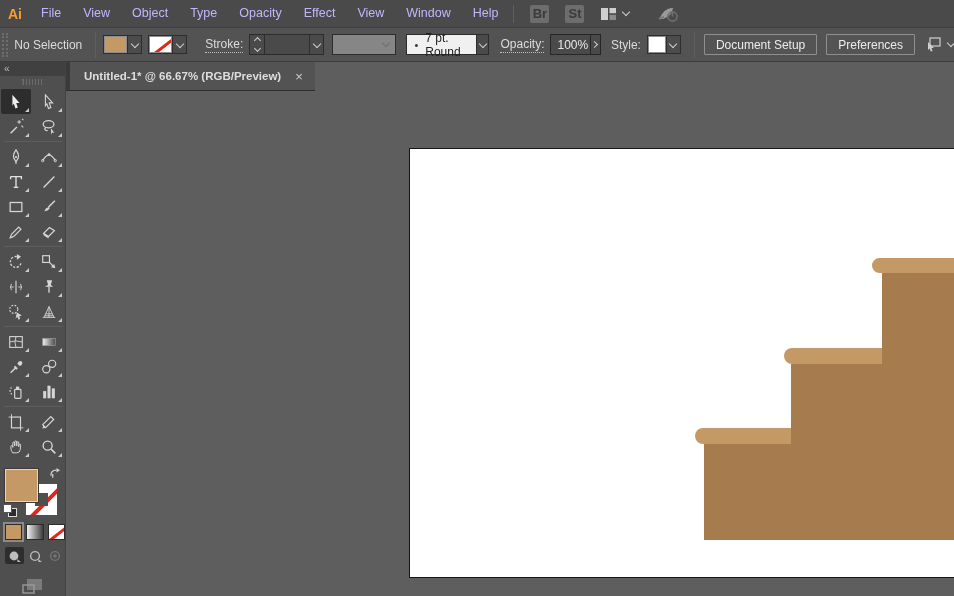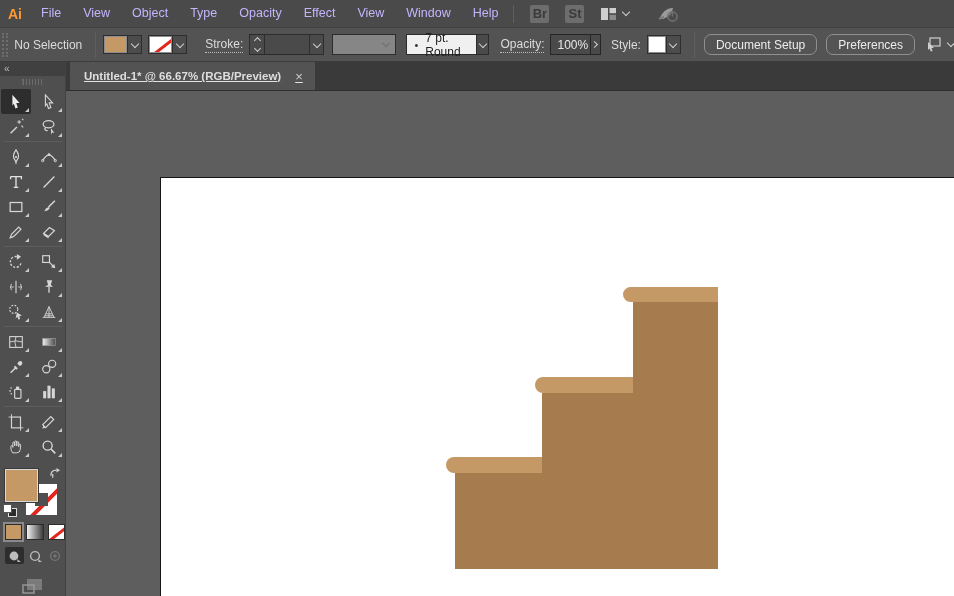"Document Setup" .cb-btn { border-radius: 7px -> 1px }
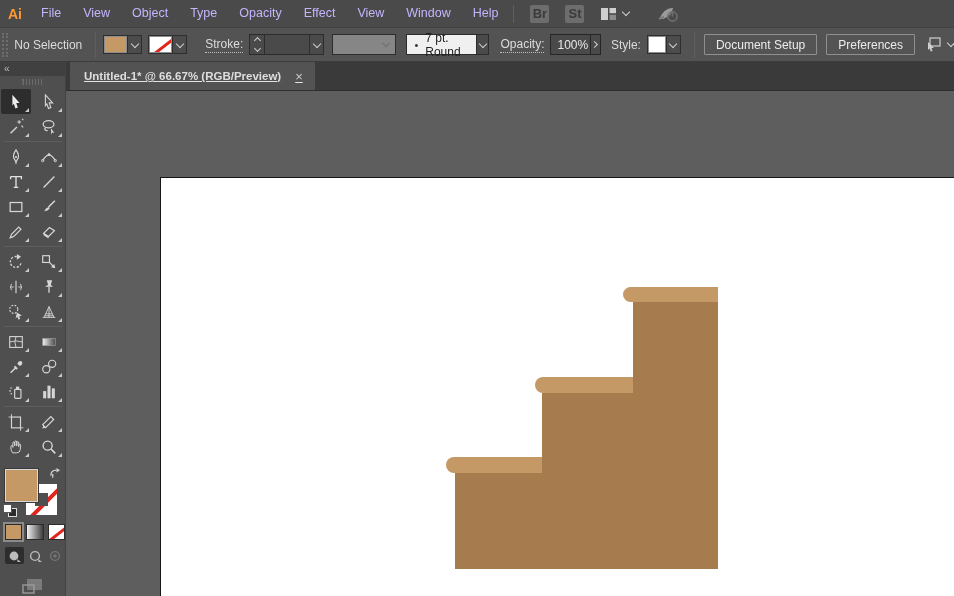"Untitled-1* @ 66.67% (RGB/Preview)" #rightcol { flex-direction: column -> row; text-decoration: underline -> none }
